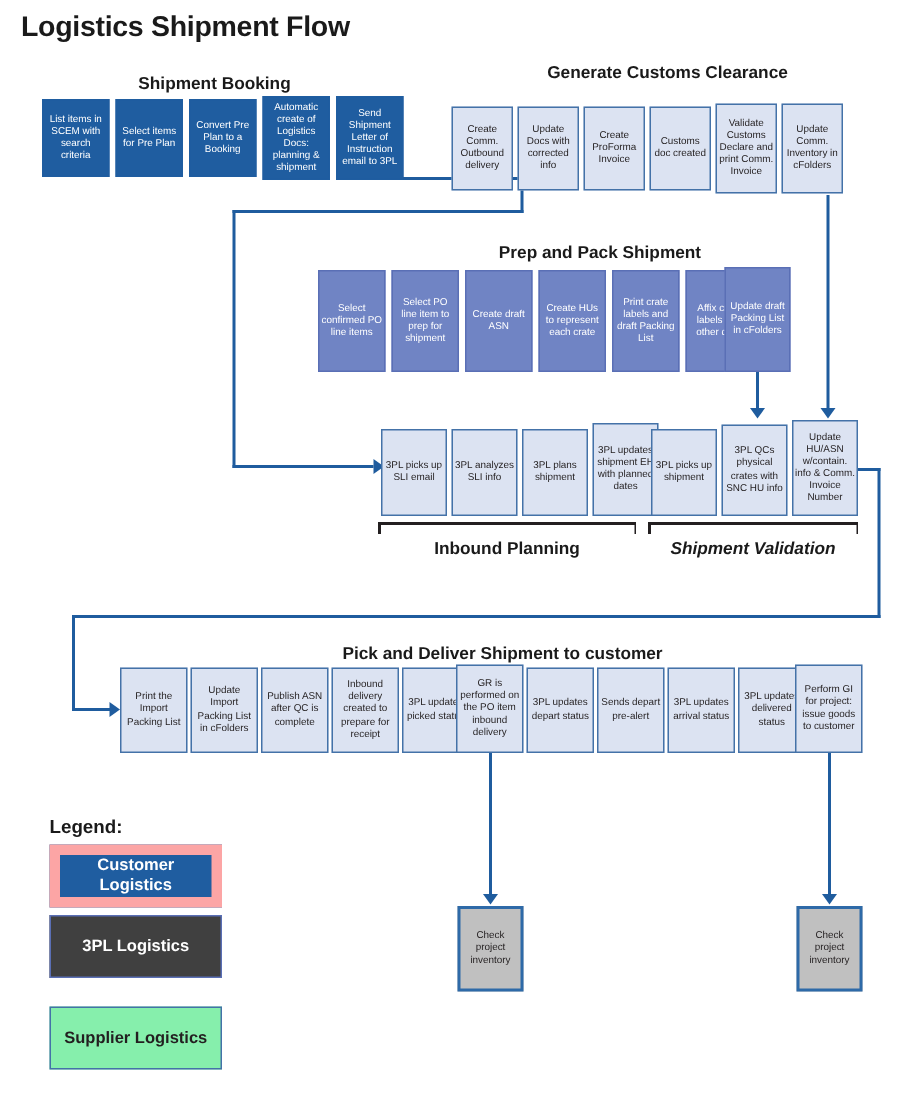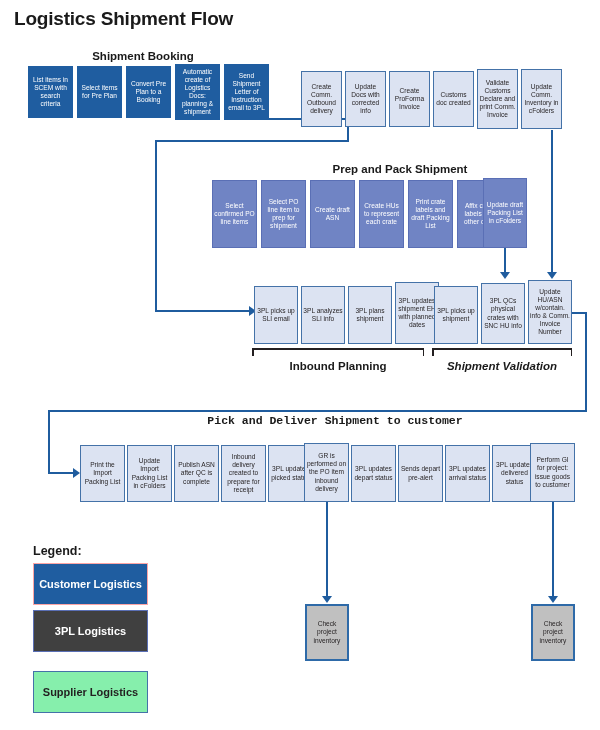"Generate Customs Clearance" div { html: none -> <div>Generate Customs Clearance</div> }
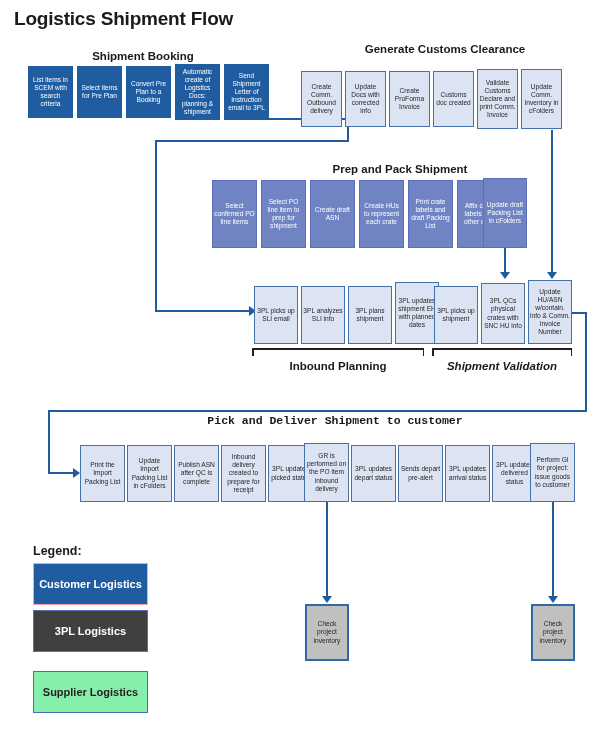"Pick and Deliver Shipment to" div.sec-title { font-family: Liberation Mono, monospace -> none; top: 414px -> 430px }
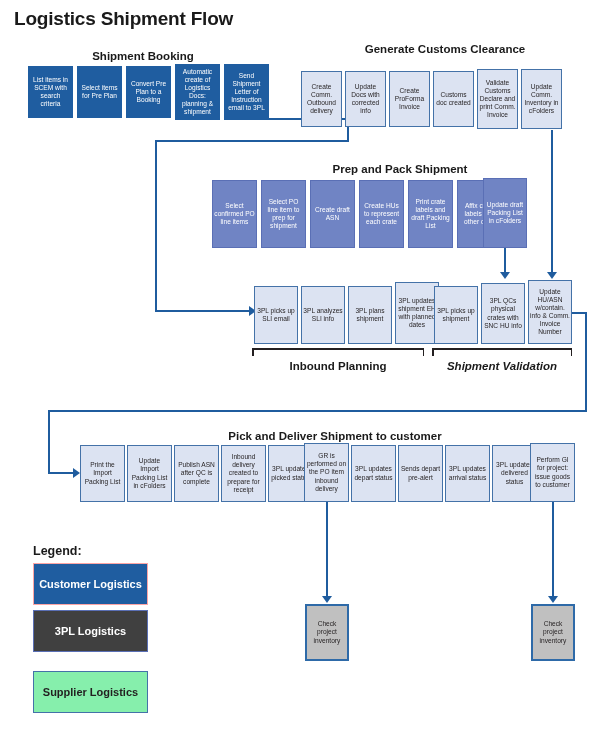"Customer Logistics" .legend-box.l1 { border: 1px solid #fca5a5 -> 7px solid #fca5a5 }
